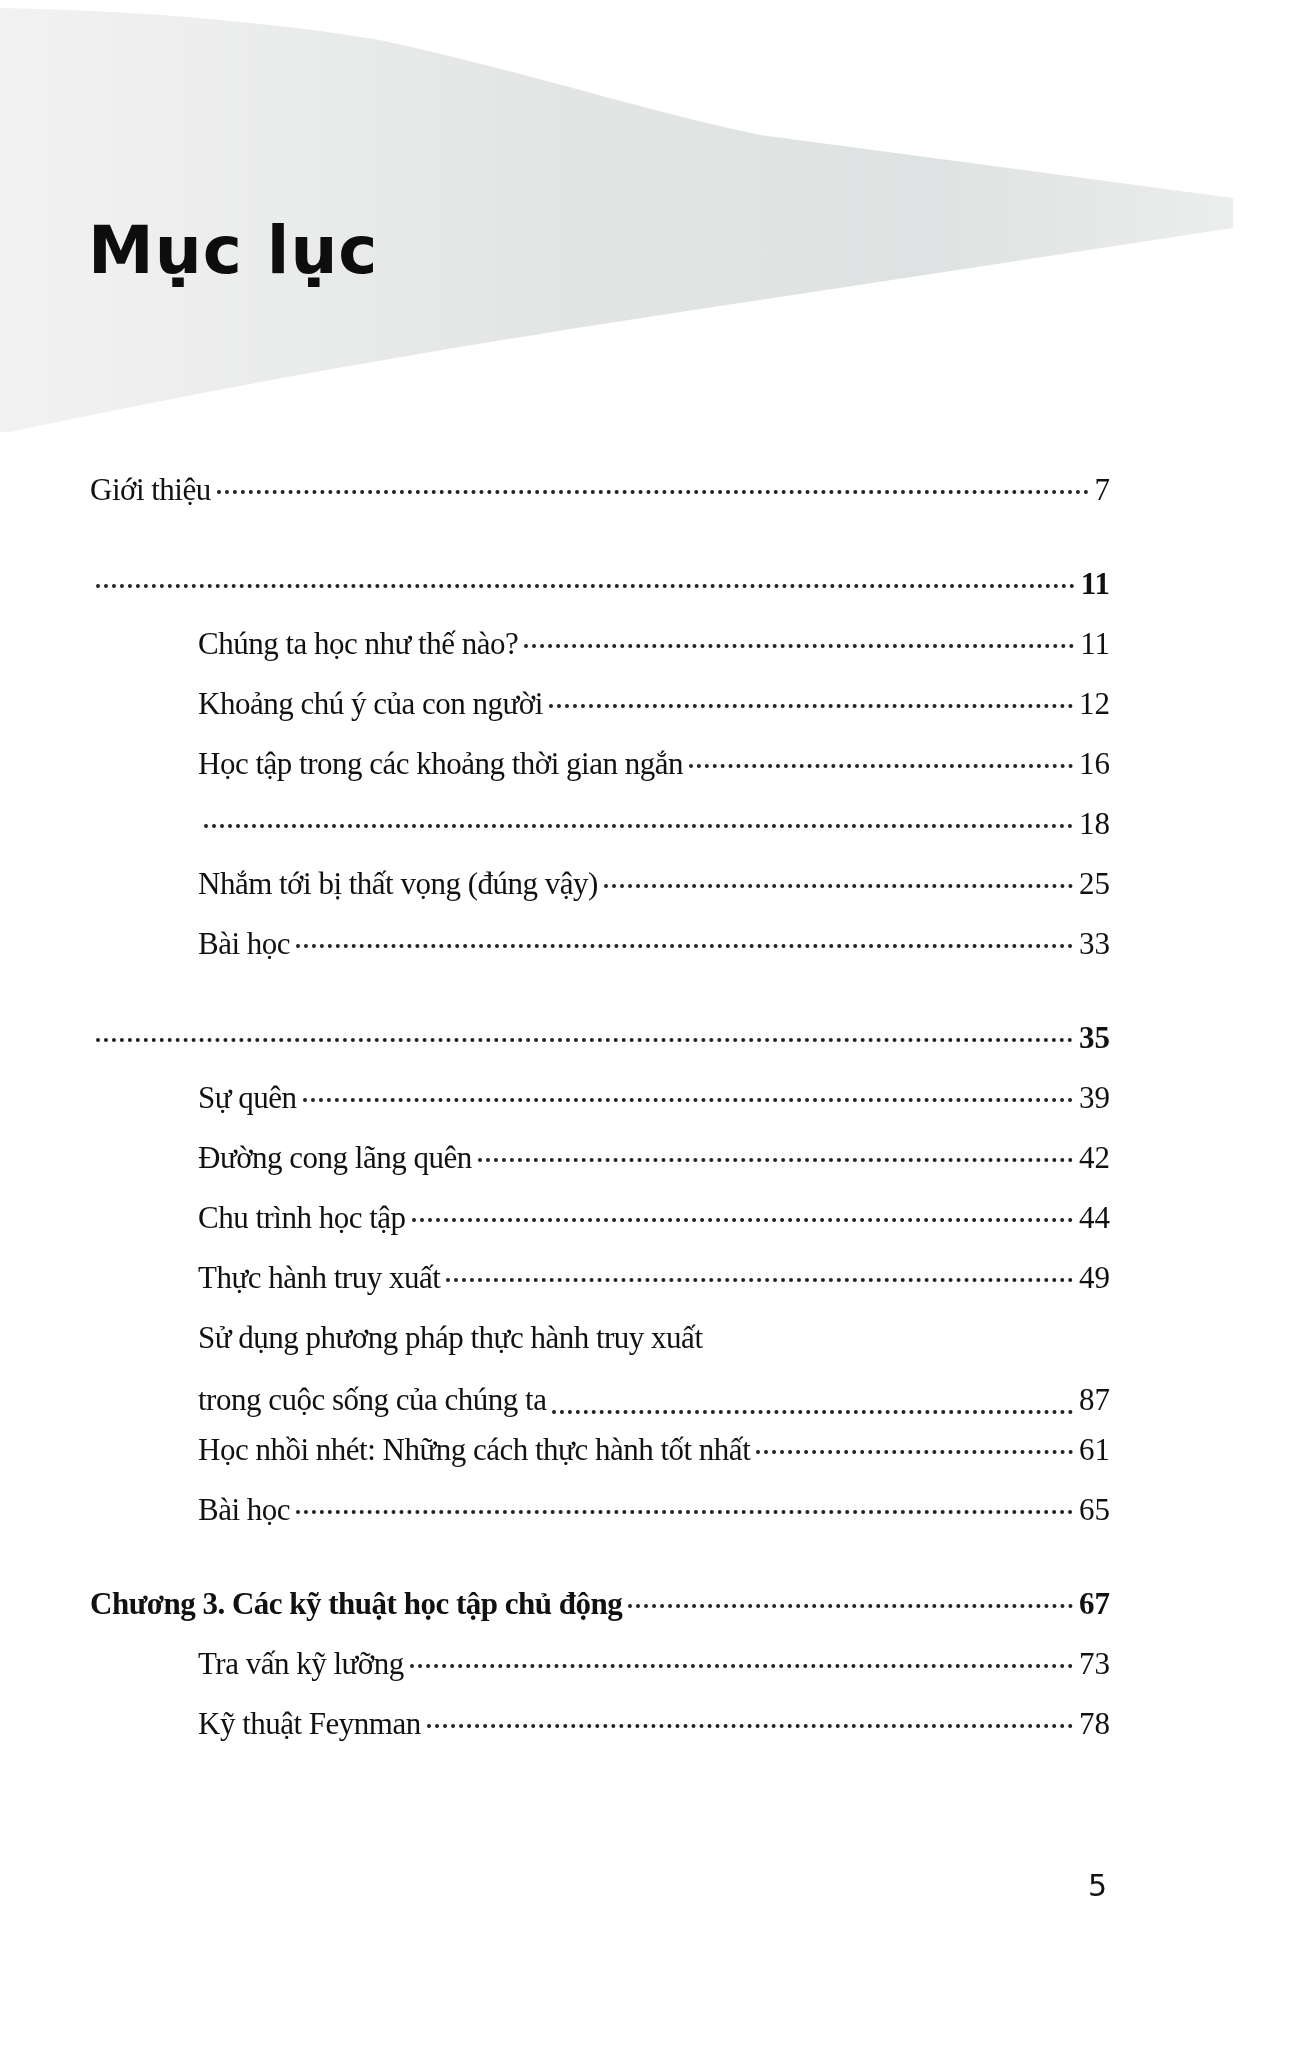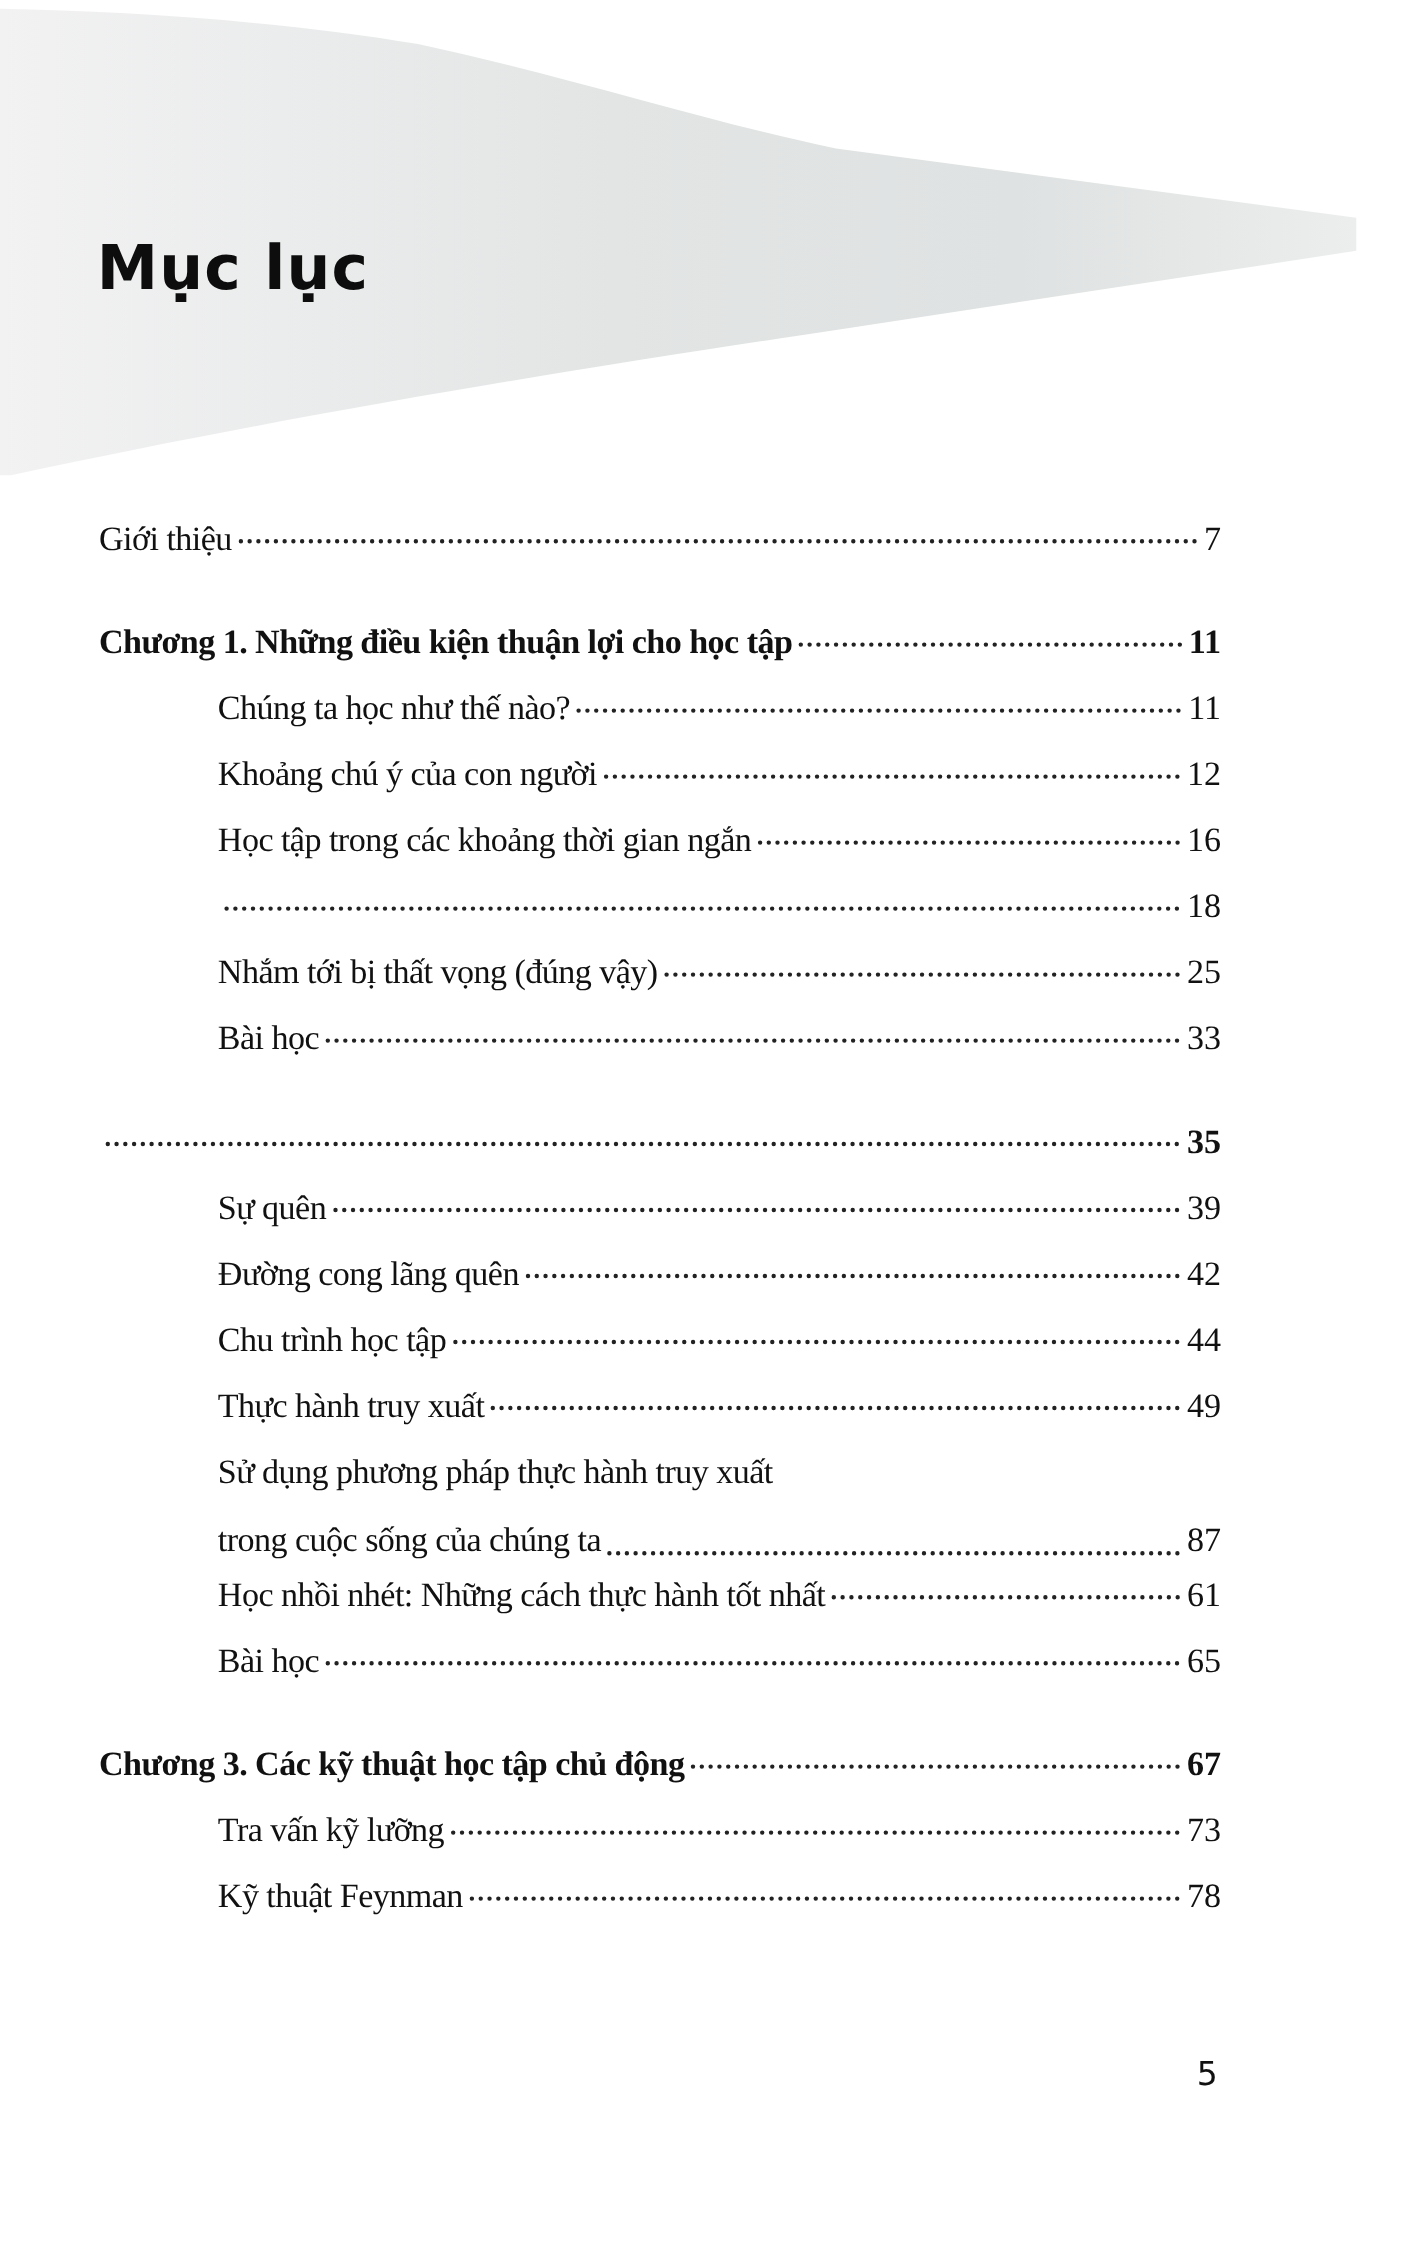"Mục lục" .page-title { font-size: 56px -> 66px }
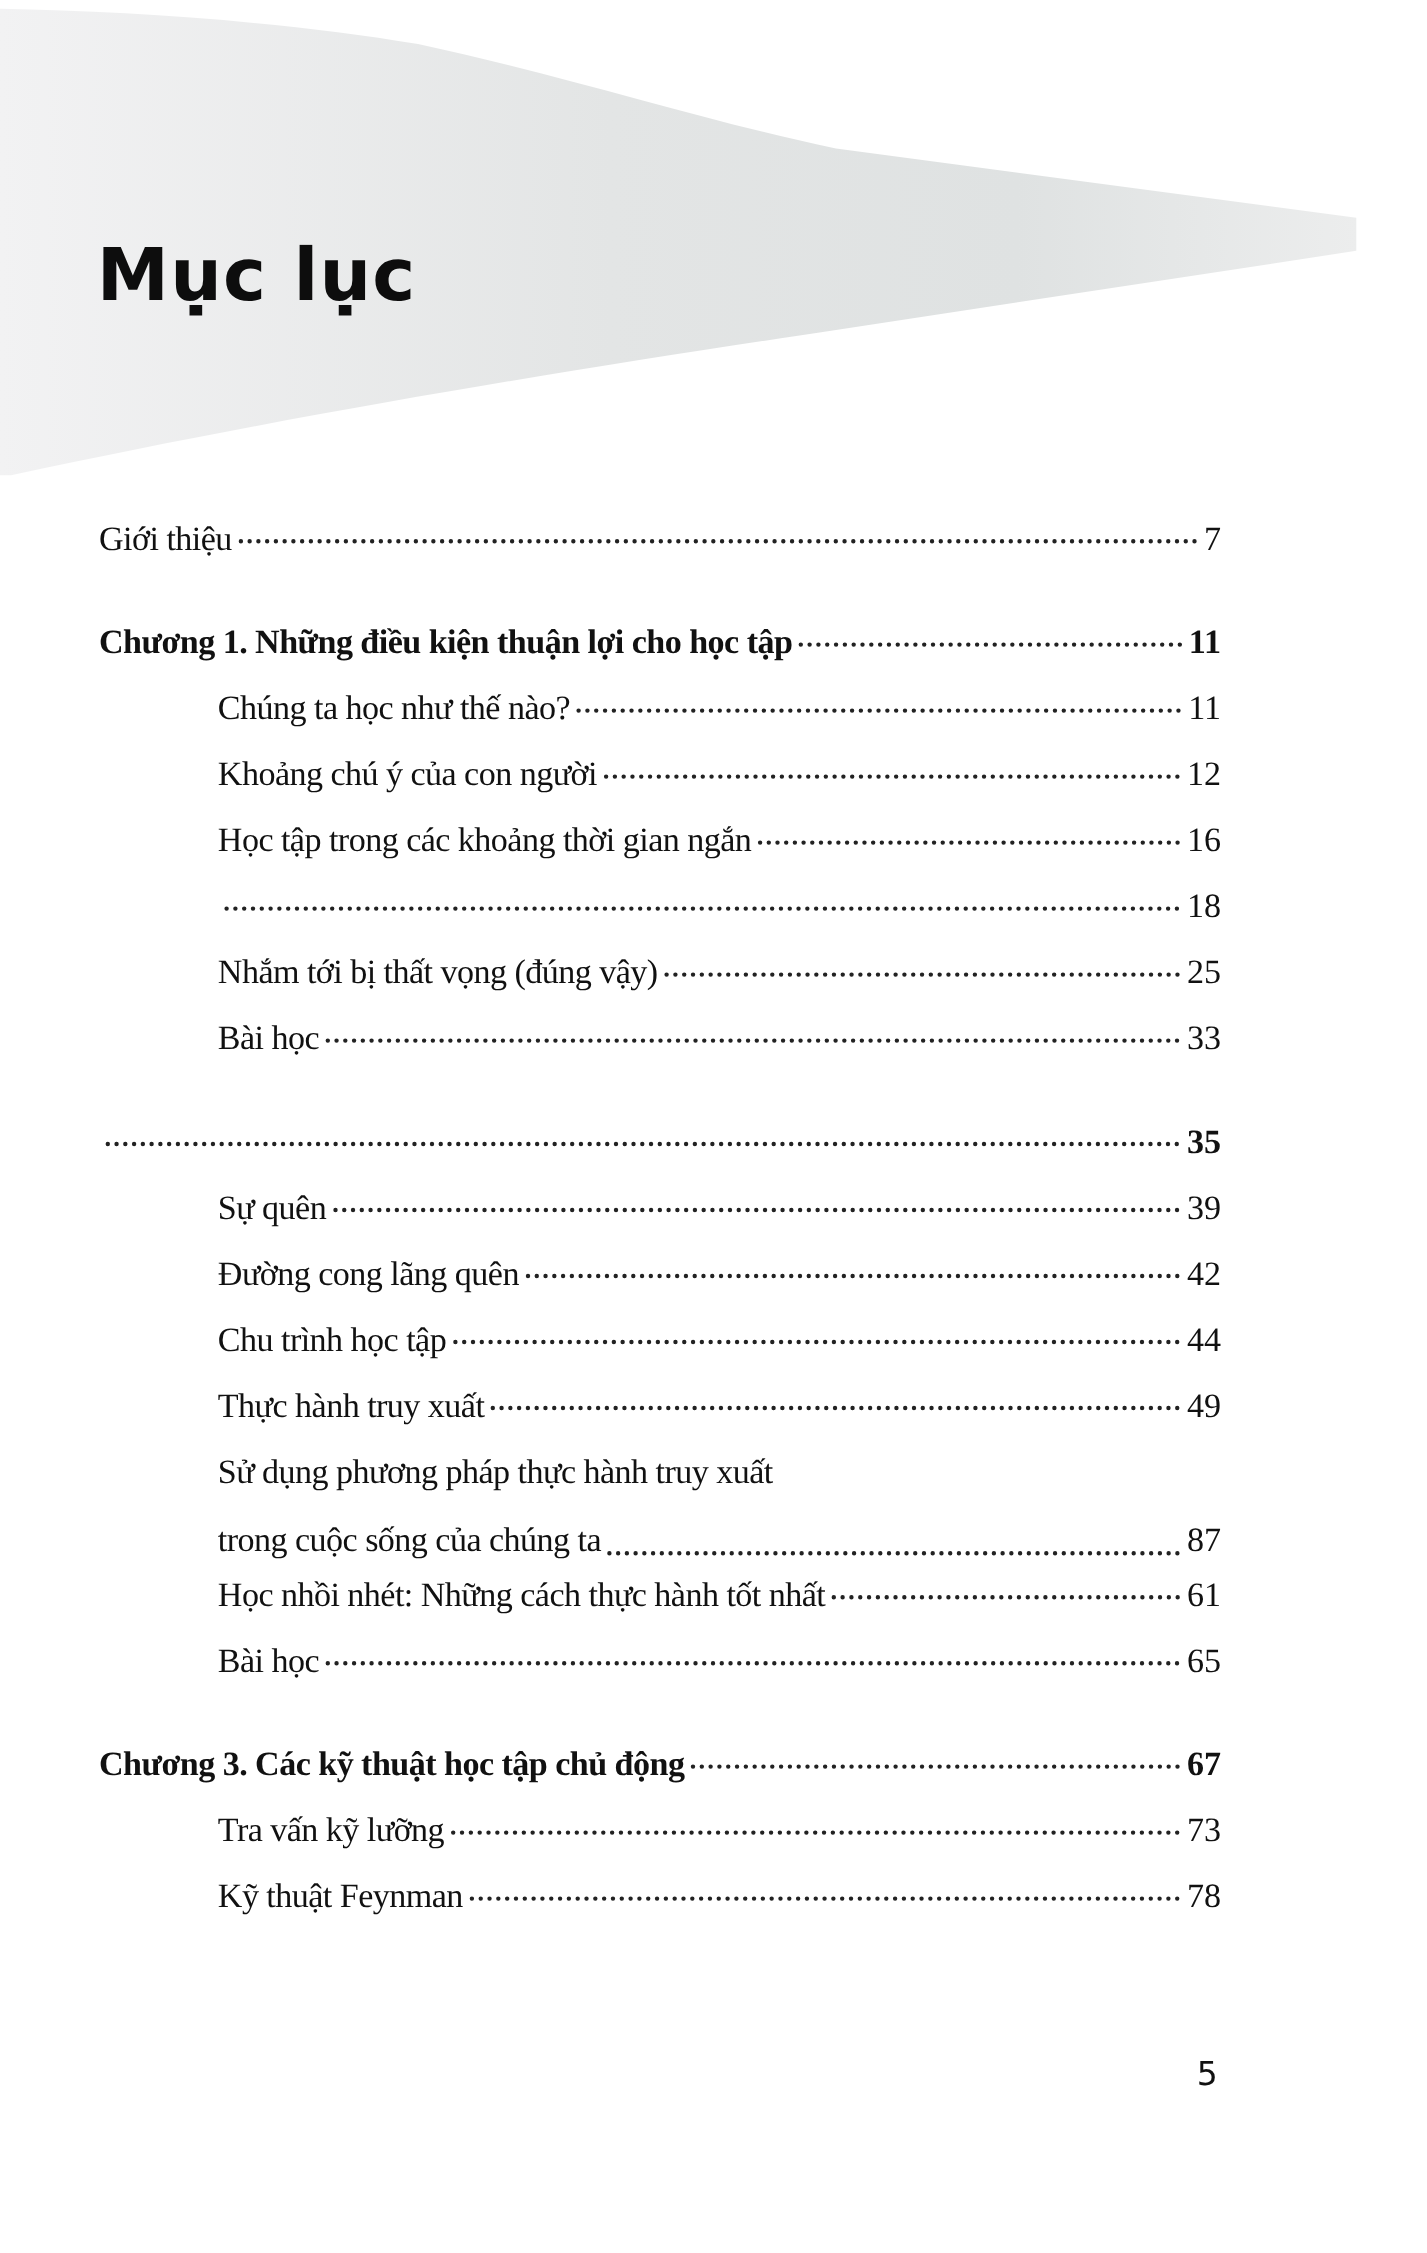"Chương 1. Những điều kiện" span.label { html: <span>Chương 1. Những điều kiện thuận lợi cho học tập</span> -> none }
